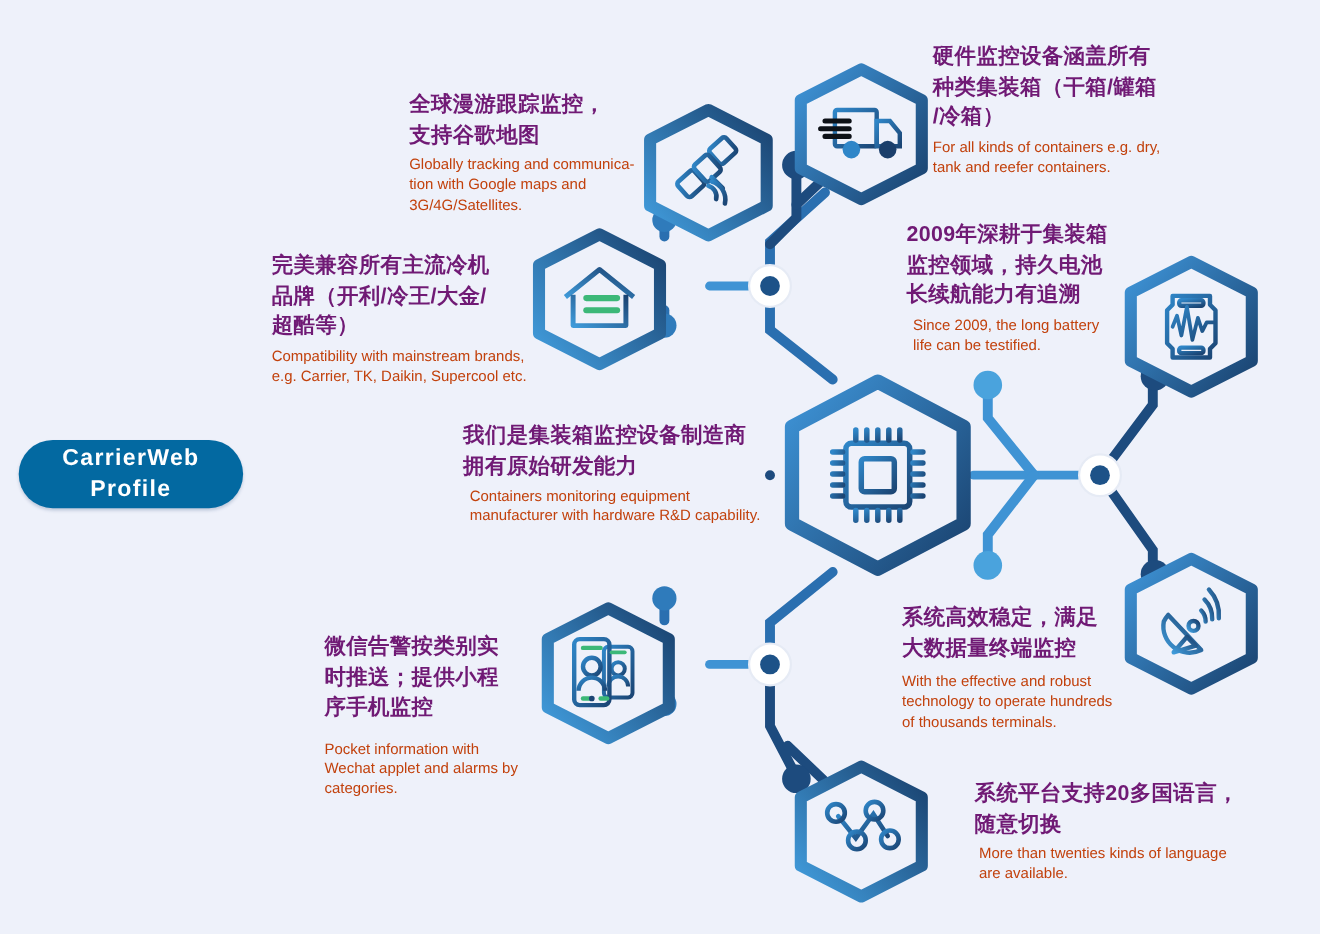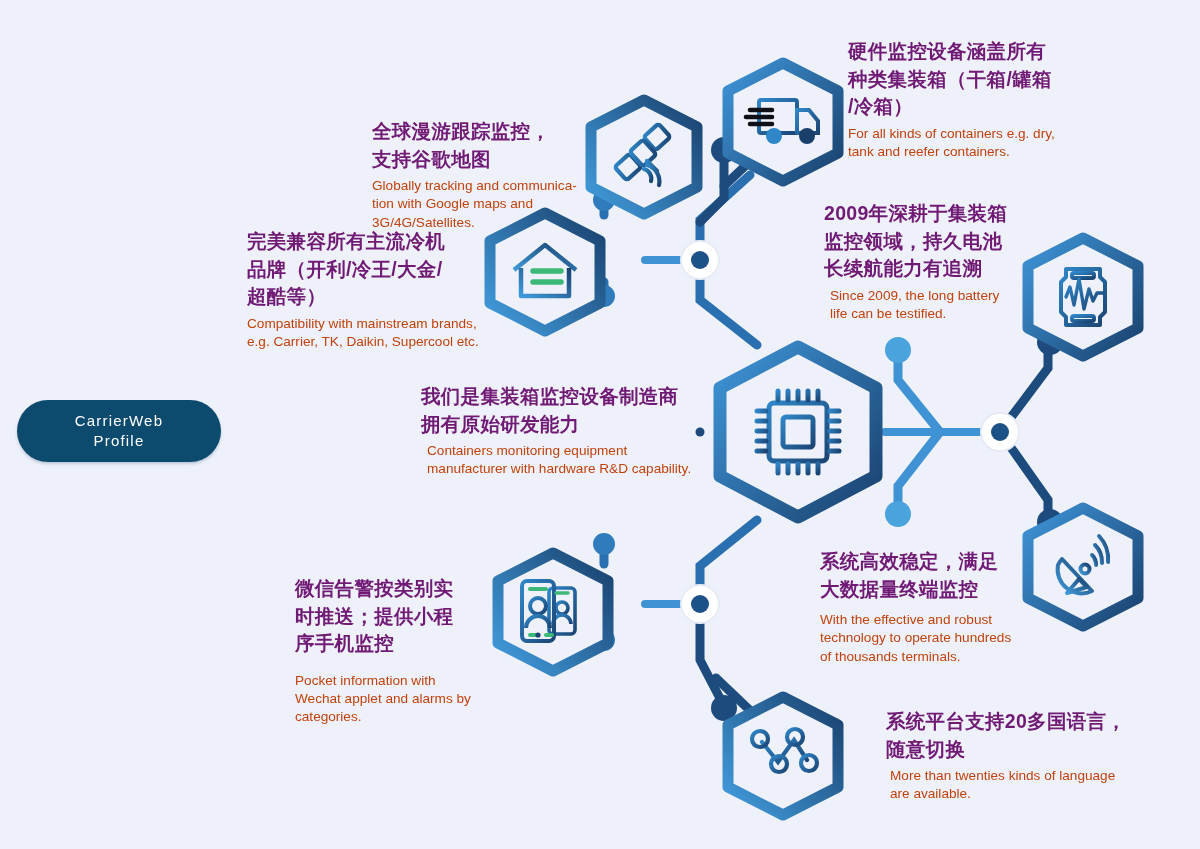"全球漫游跟踪监控，" div.tb { margin-top: 36px -> none }
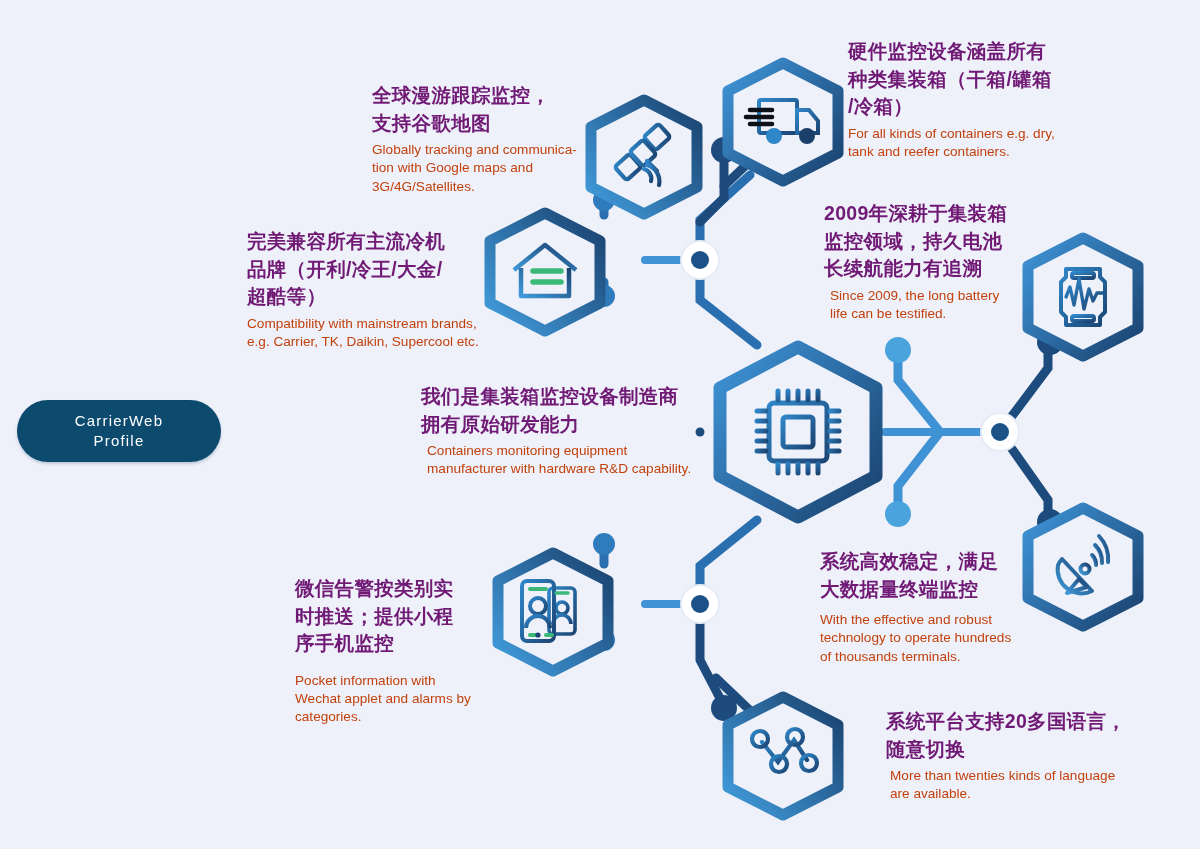"CarrierWeb" .pill { background: #0c4a6e -> #0369a1; font-size: 15px -> 21px; font-weight: normal -> bold }
